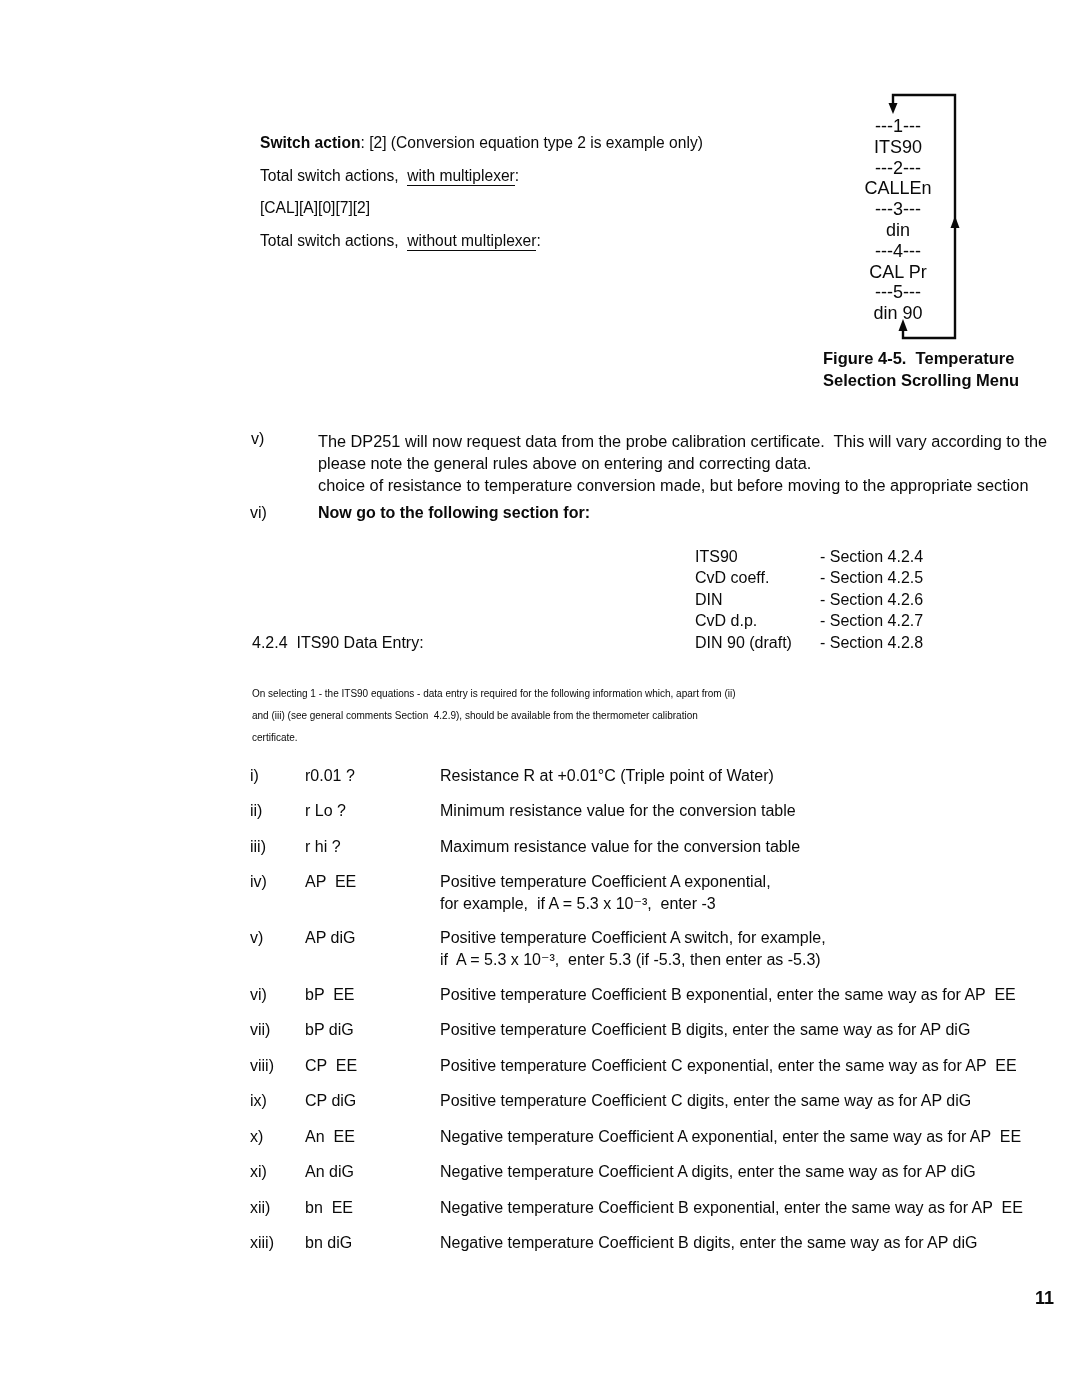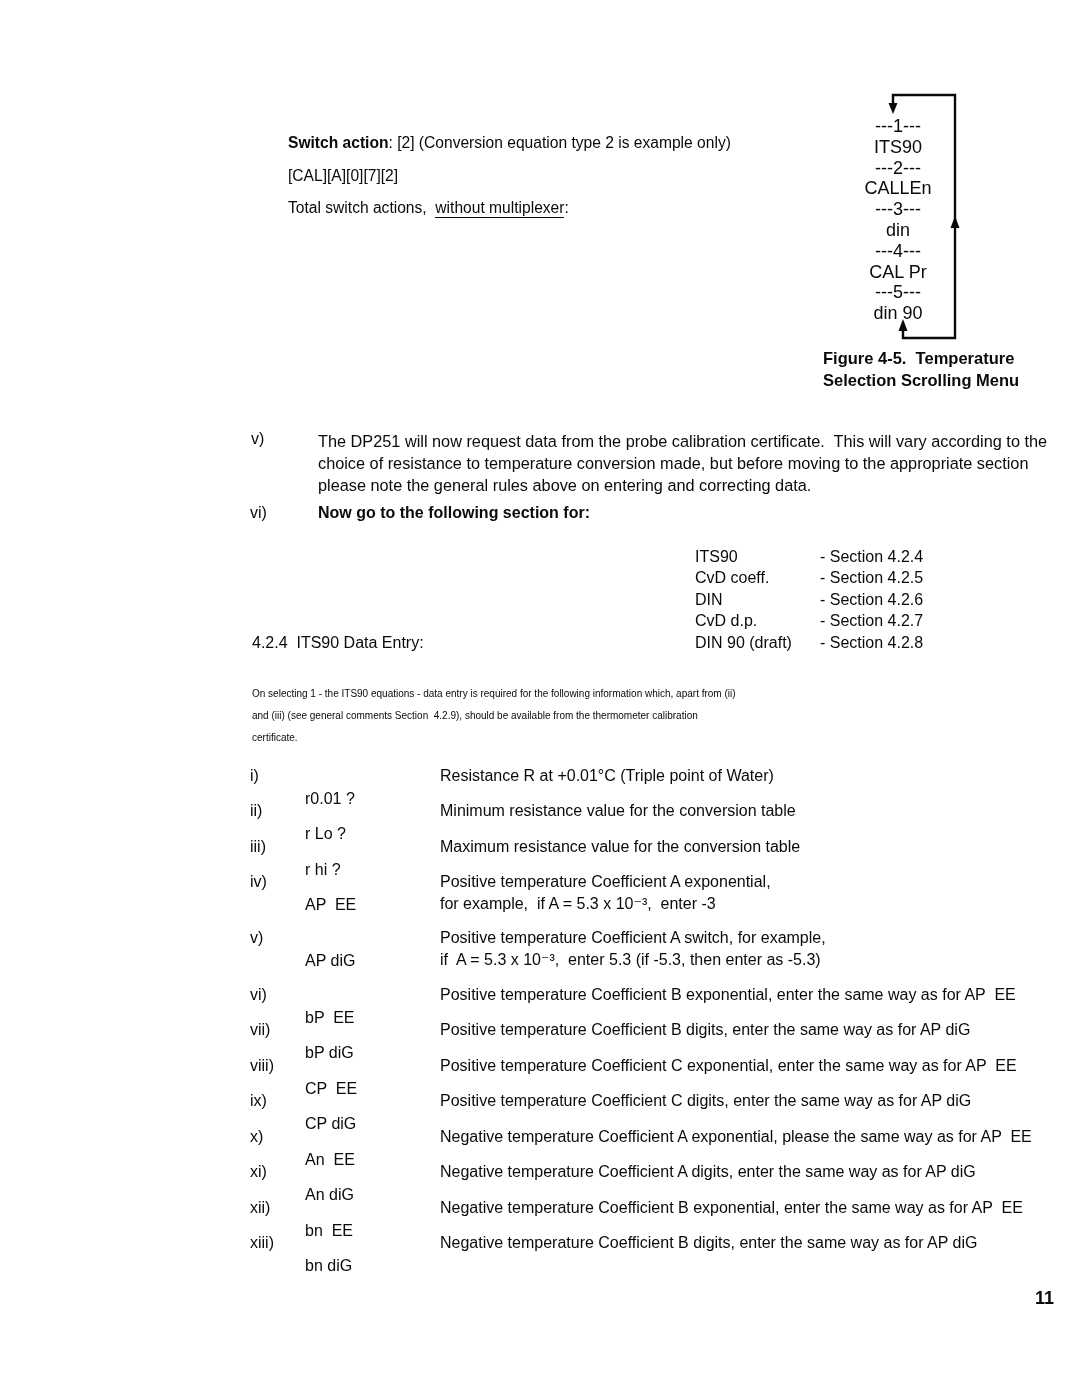"Switch action: [2] (Conversion equation" .switch-block .line { margin-left: 28px -> none }
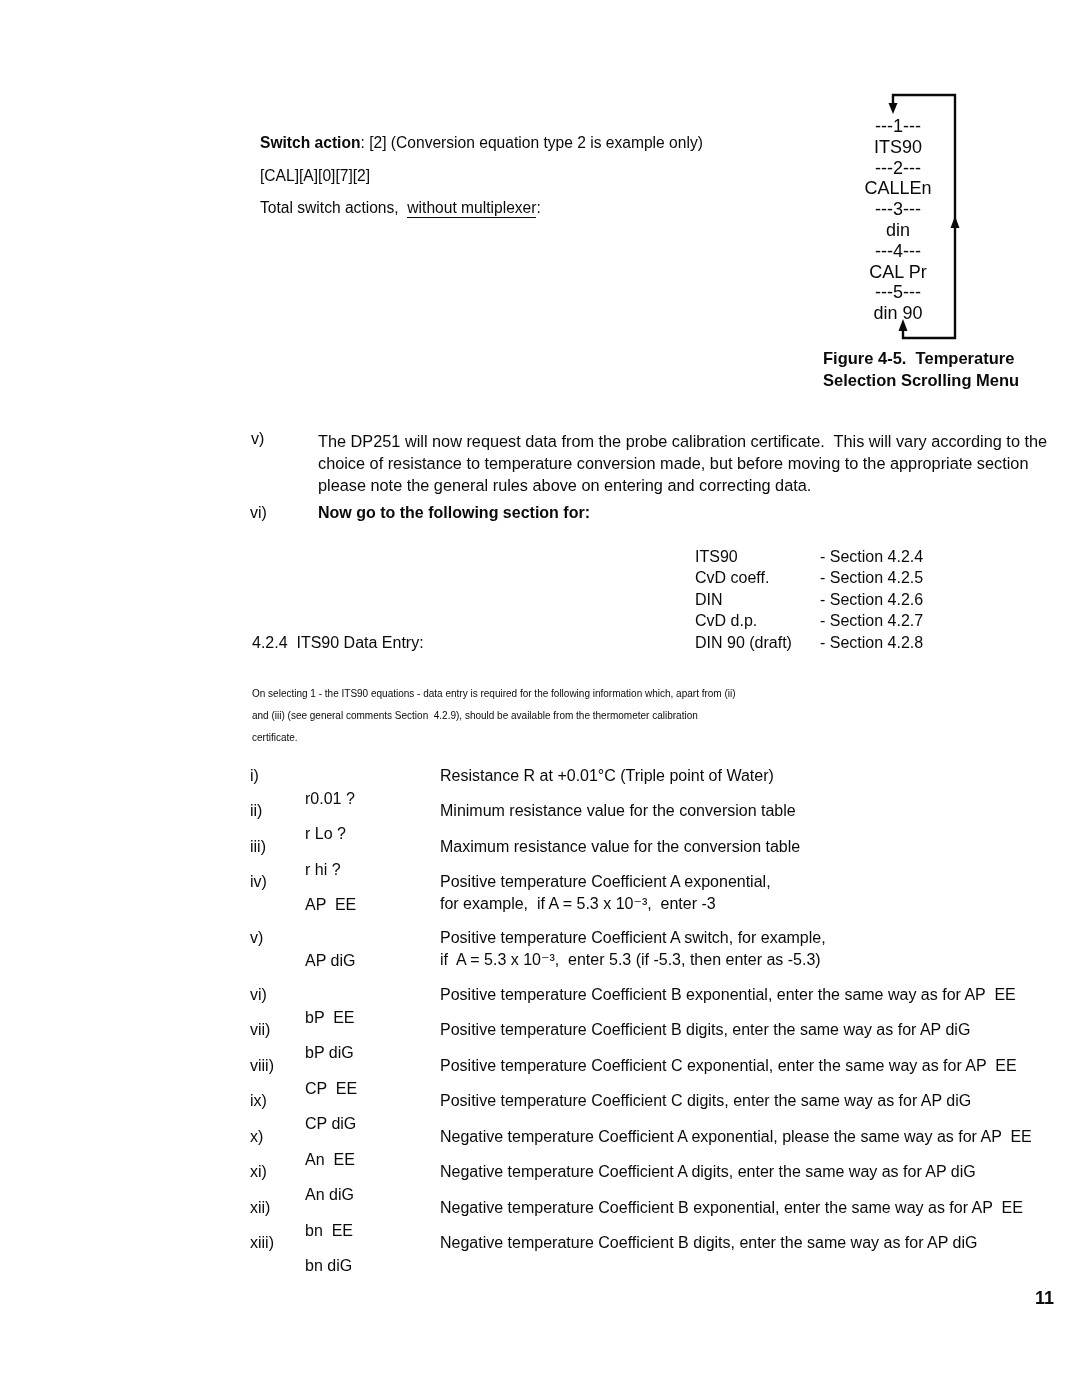"Total switch actions, with multiplexer:" div.line { html: none -> <div><span>Total switch actions, </span><span>with multiplexer</span><span>:</span></div> }
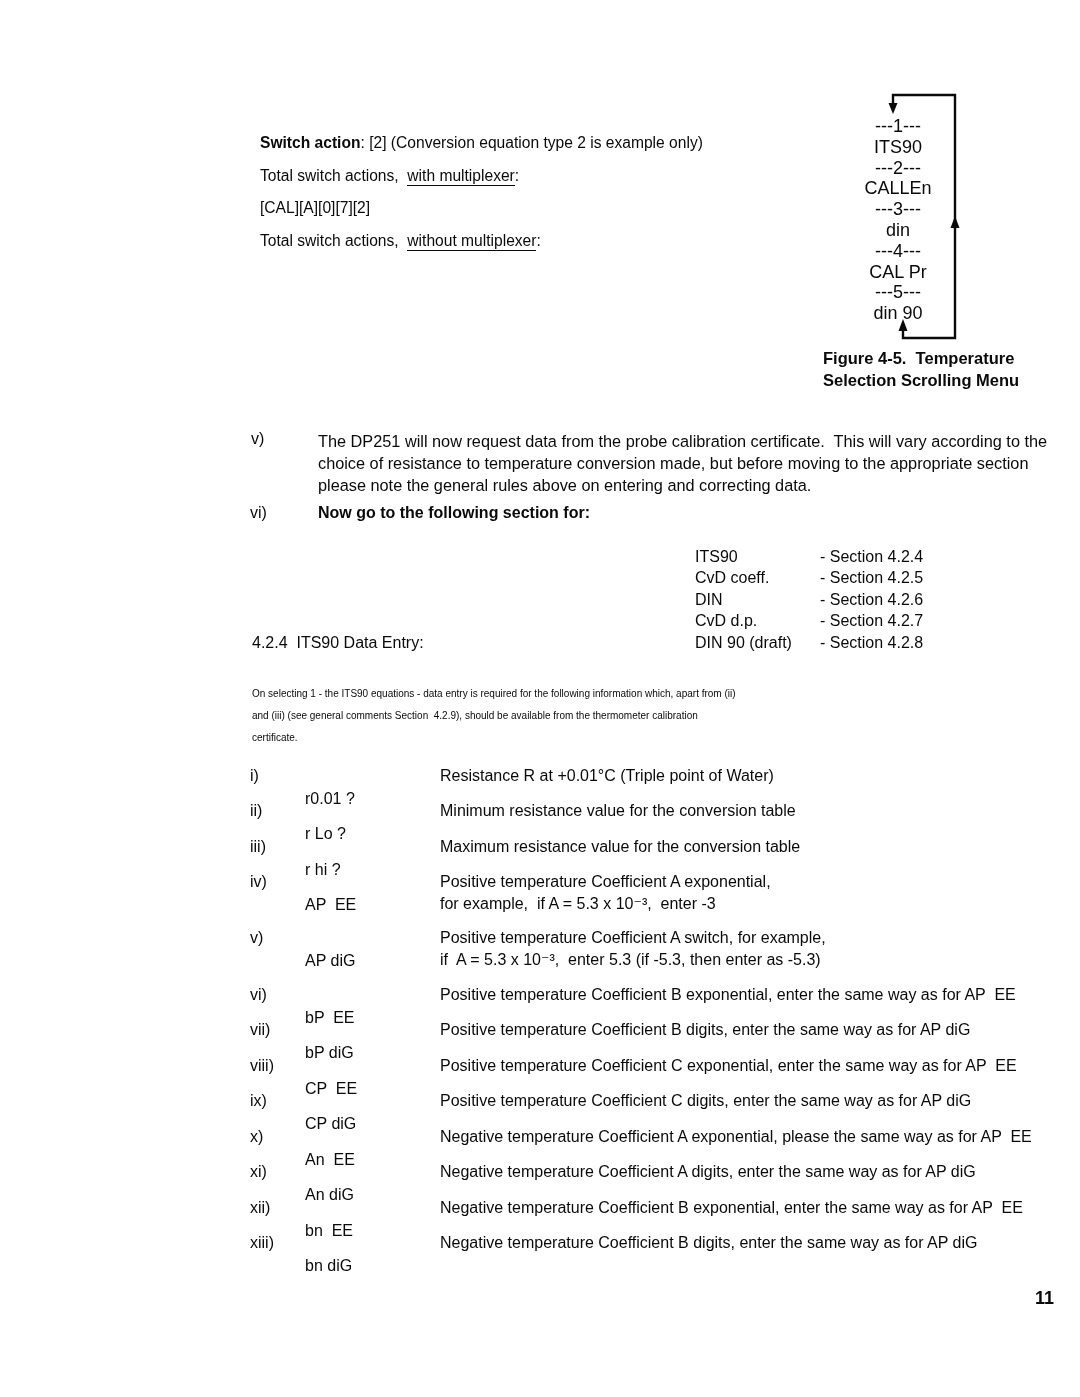"choice of resistance to temperature" div.tline { order: before "please note the general rules" -> after "please note the general rules" }
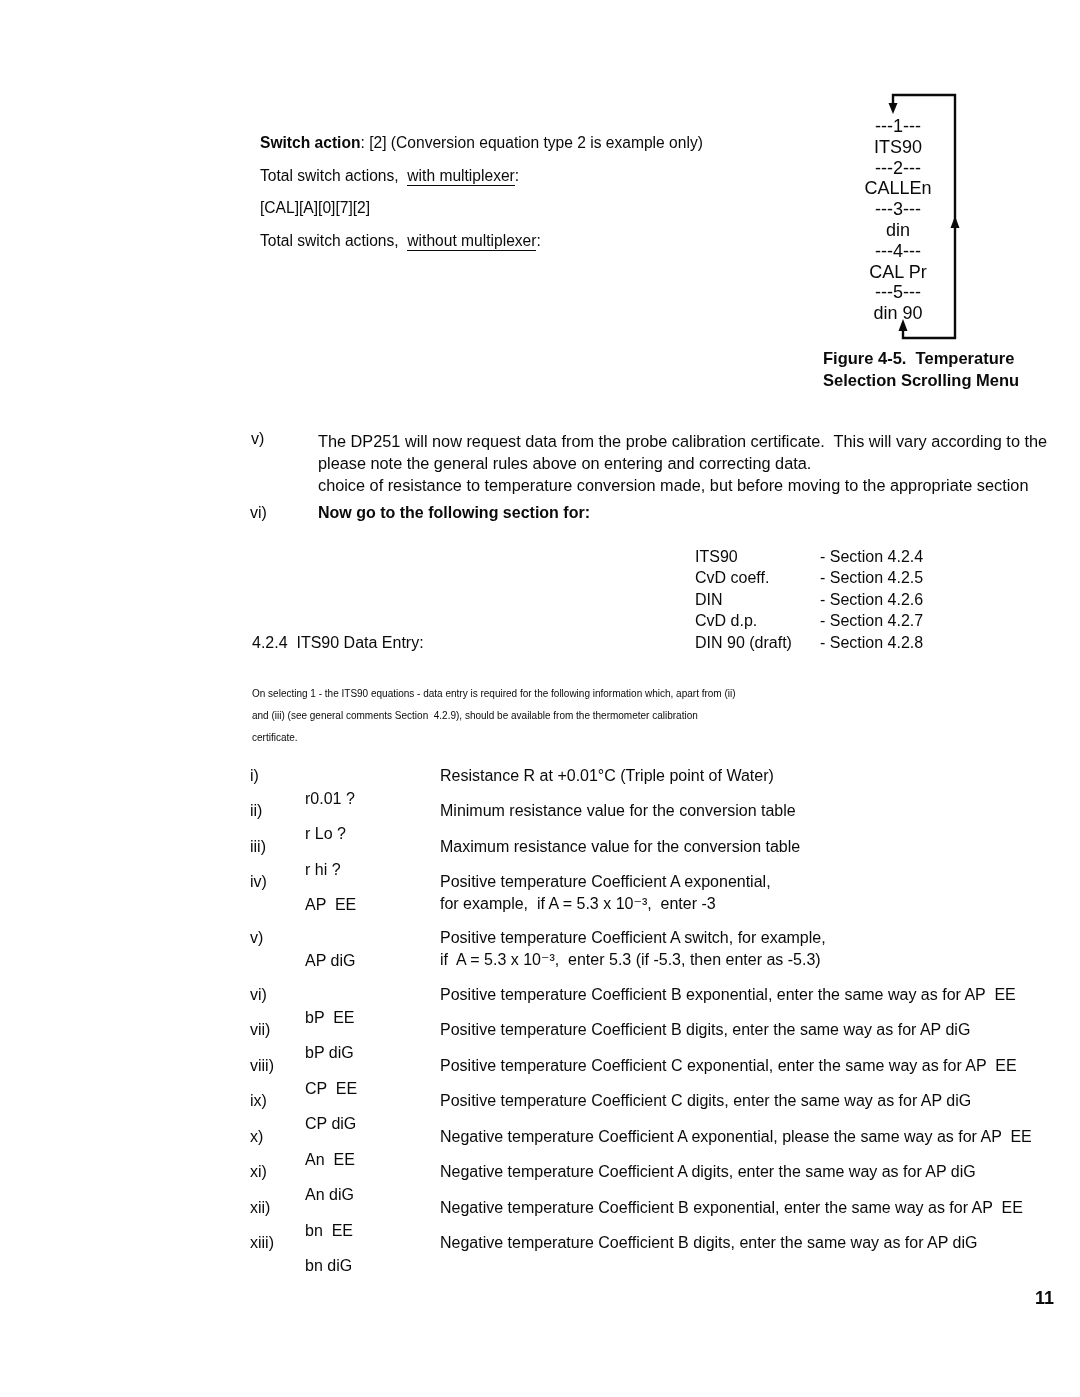"r0.01 ?" .item .code { margin-top: 23px -> none }
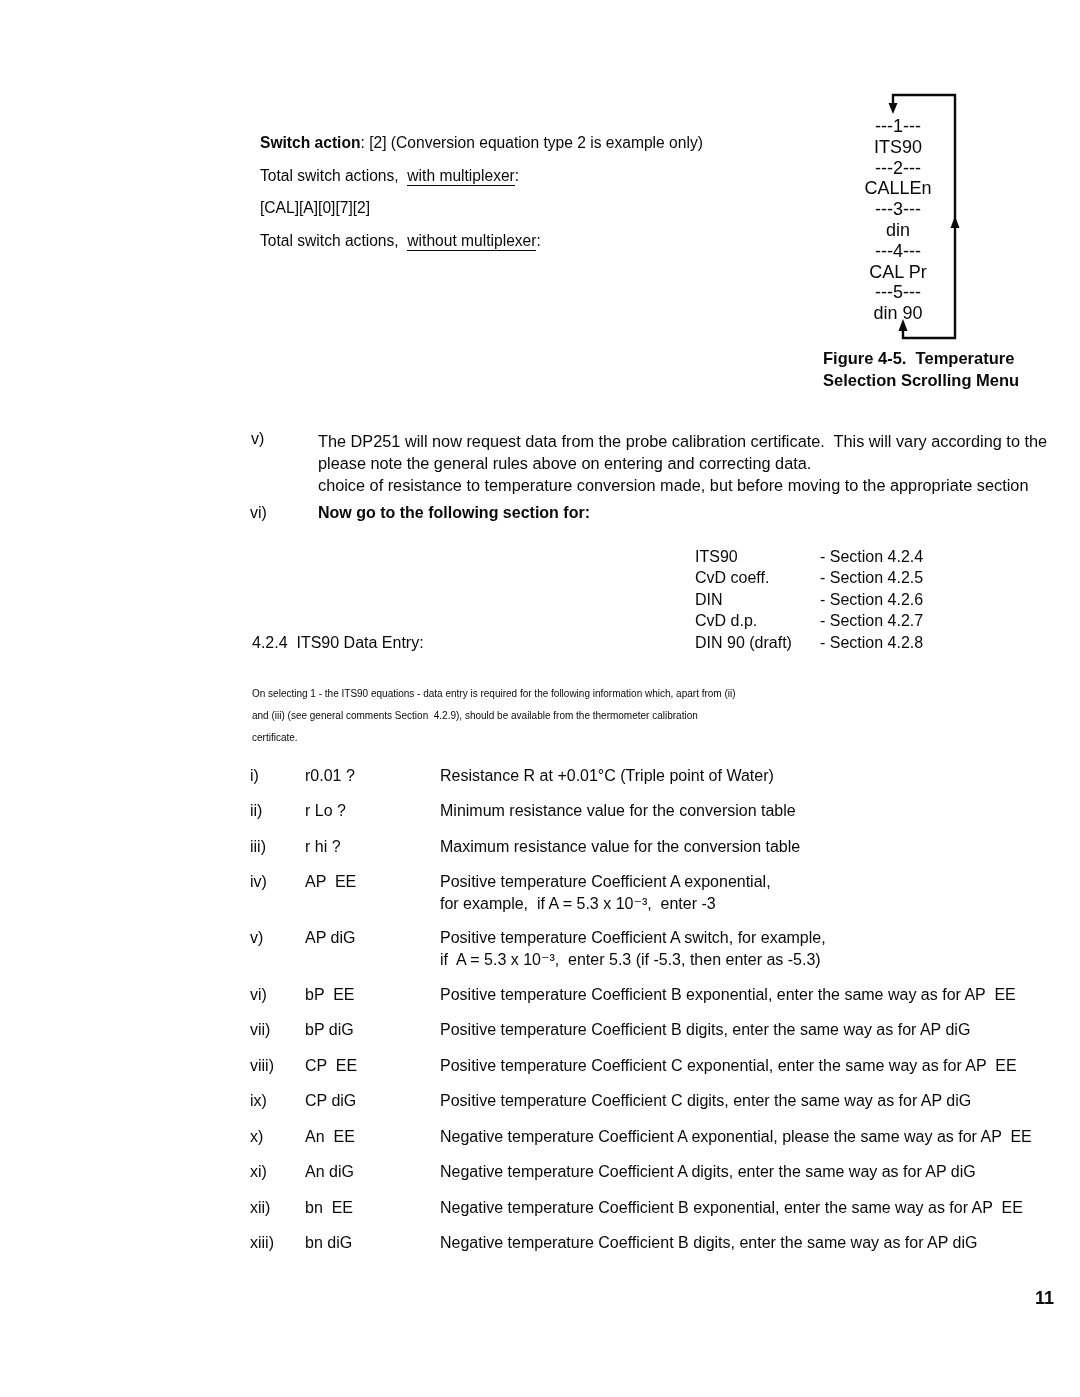"Negative temperature Coefficient A exponential," div.dline { text: please -> enter }
